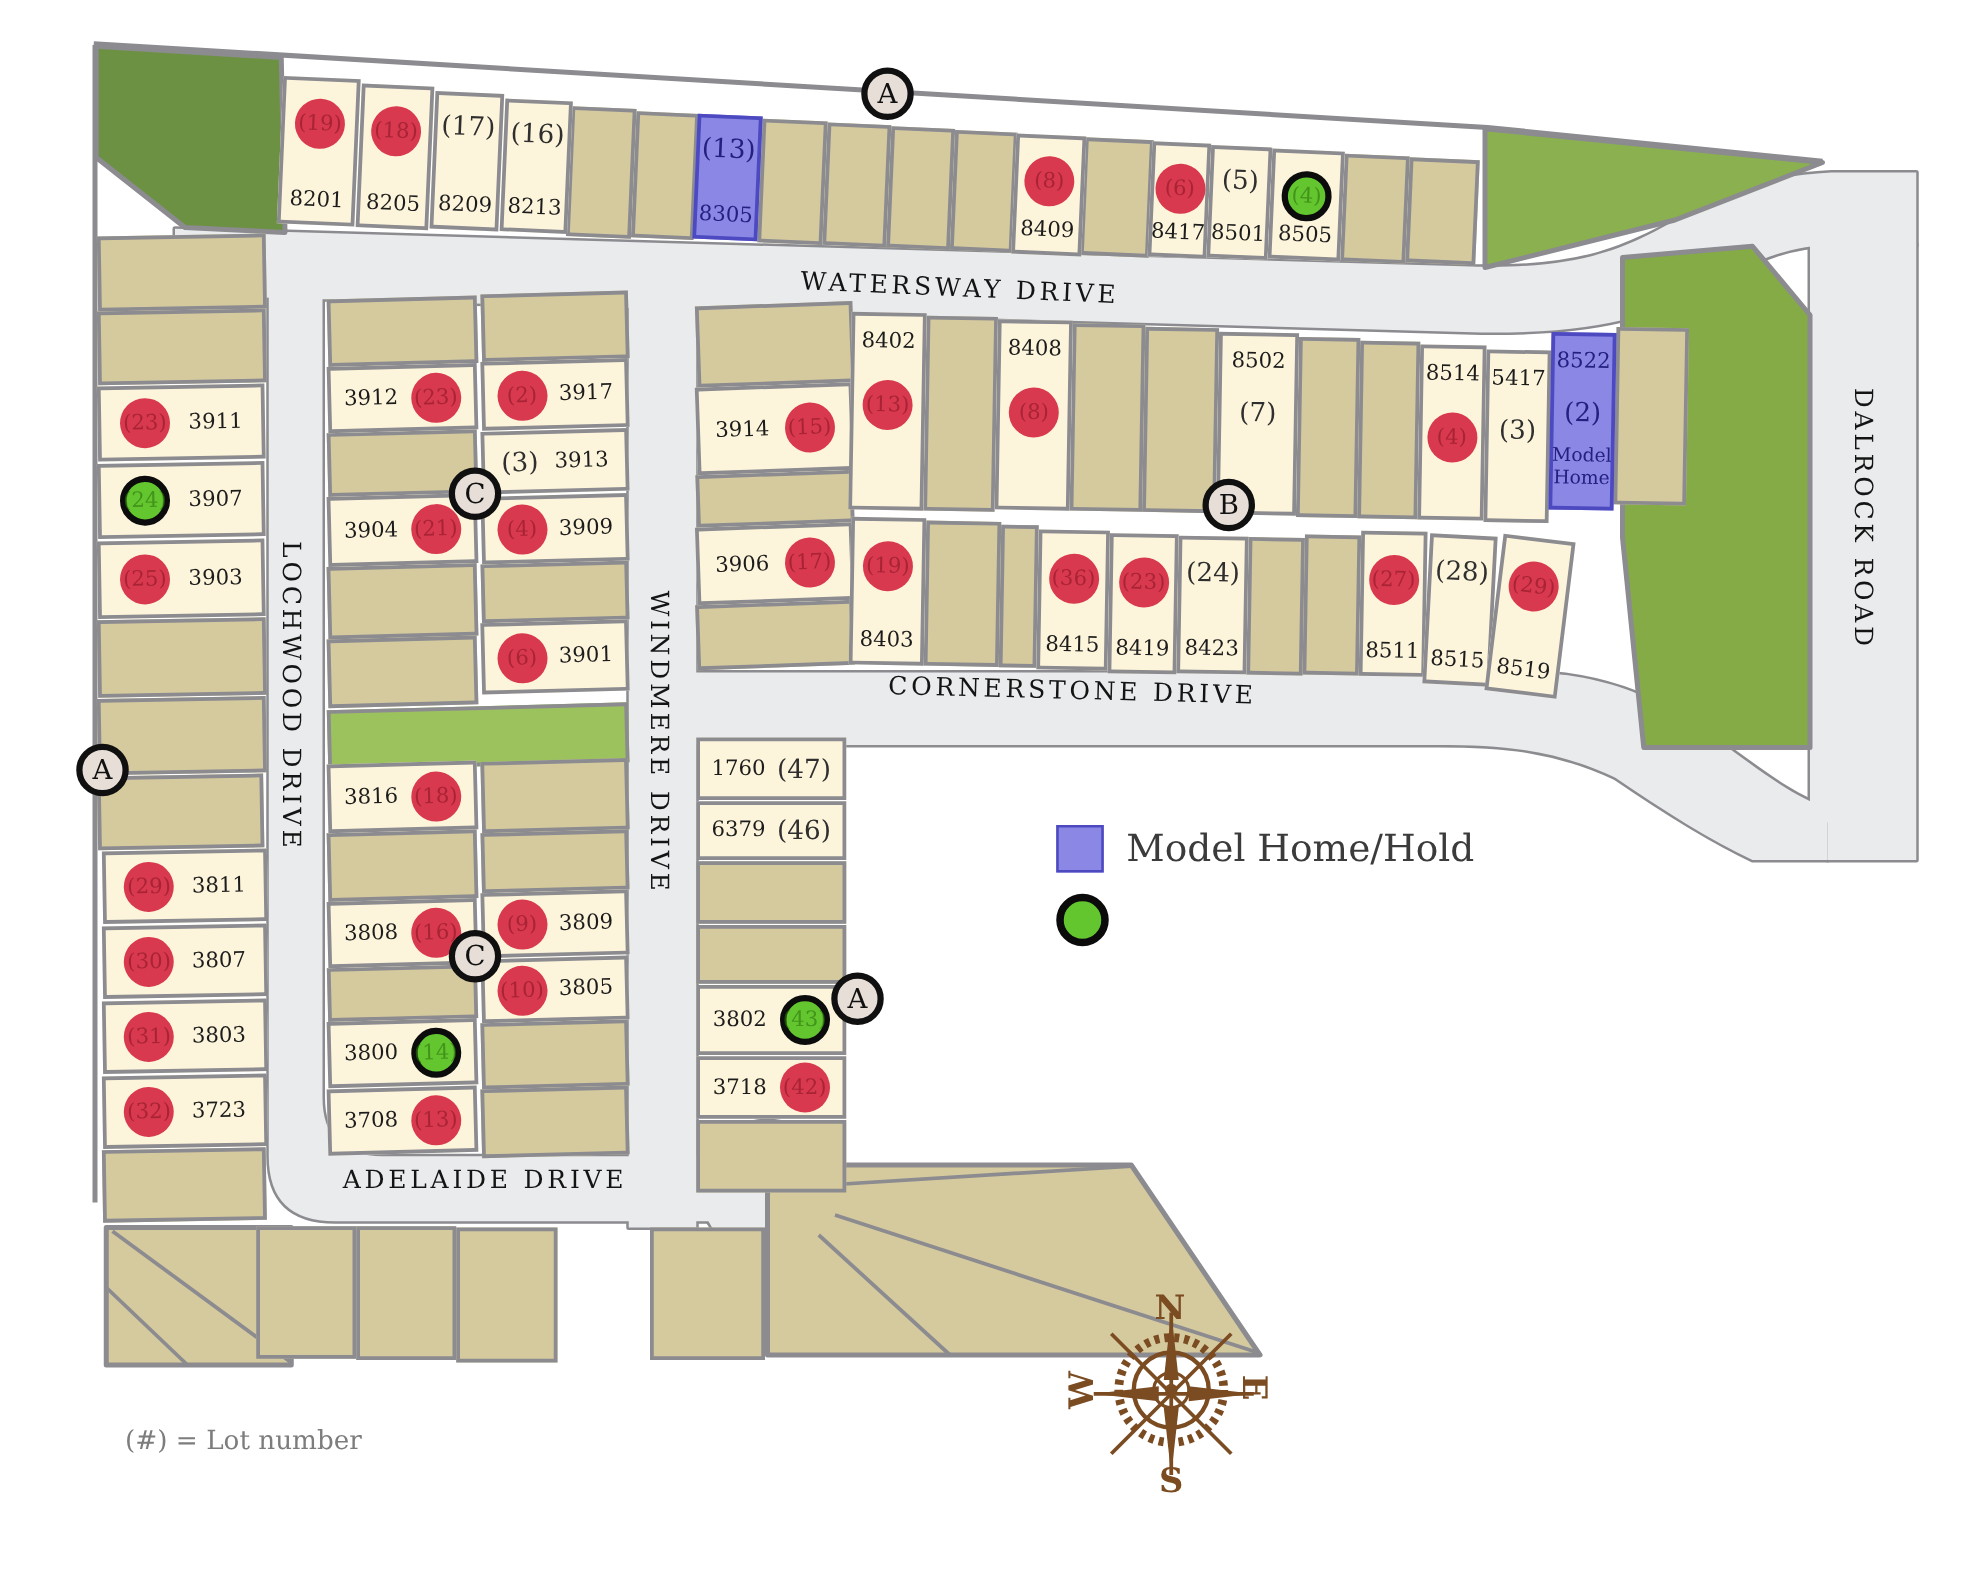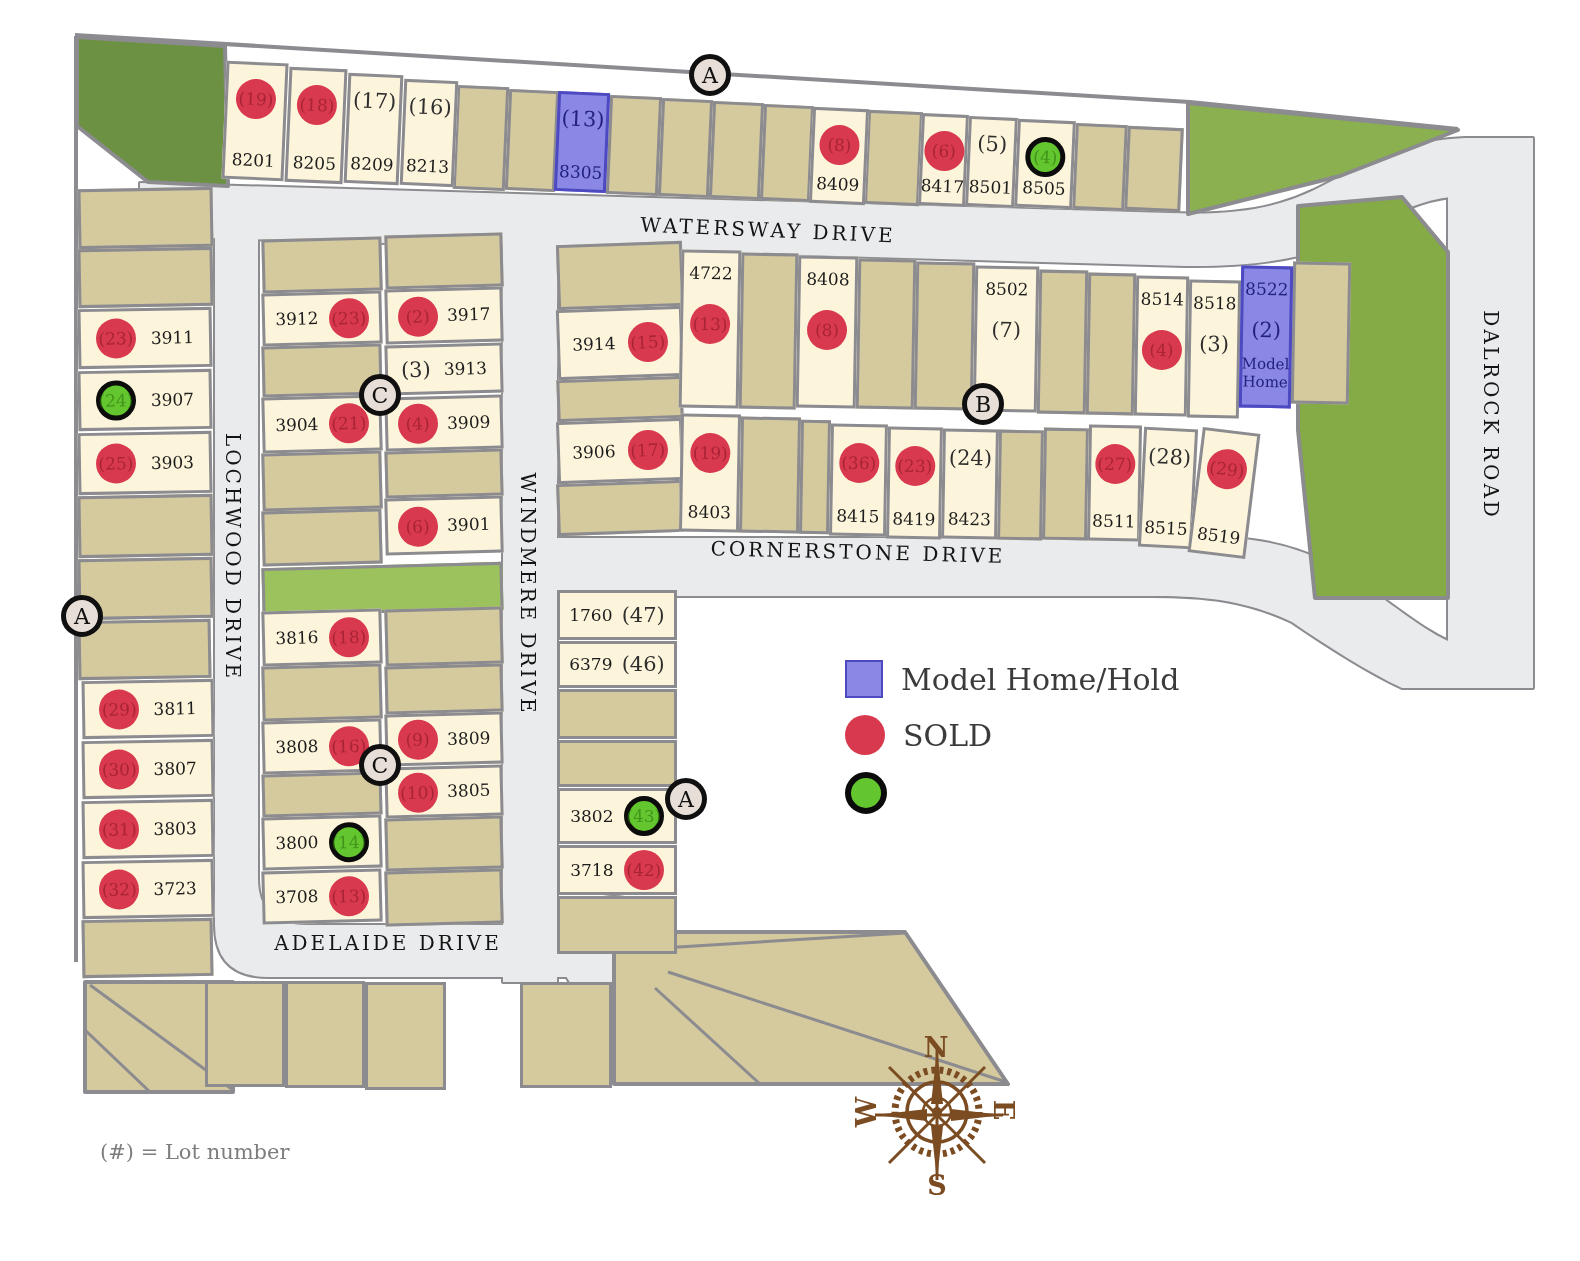"4722" span.addr { text: 4722 -> 8402 }
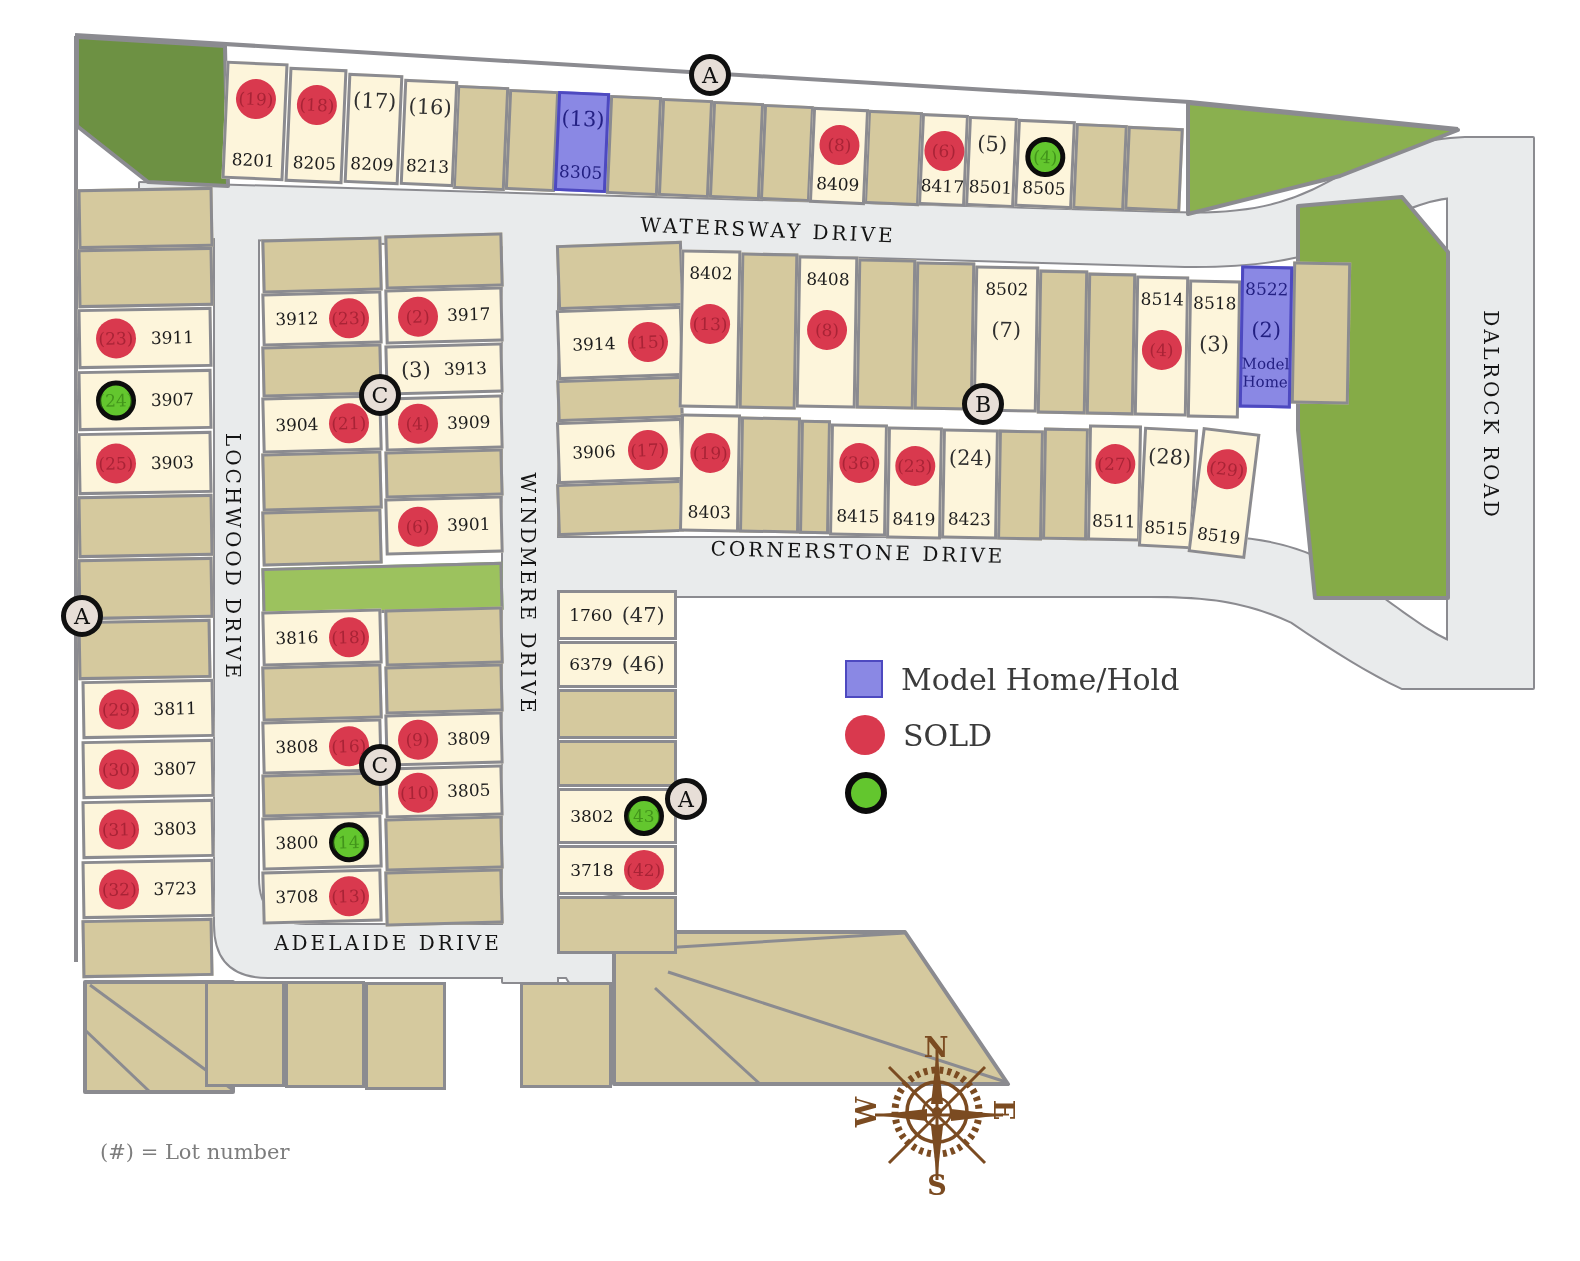"8518" span.addr { text: 8518 -> 5417 }
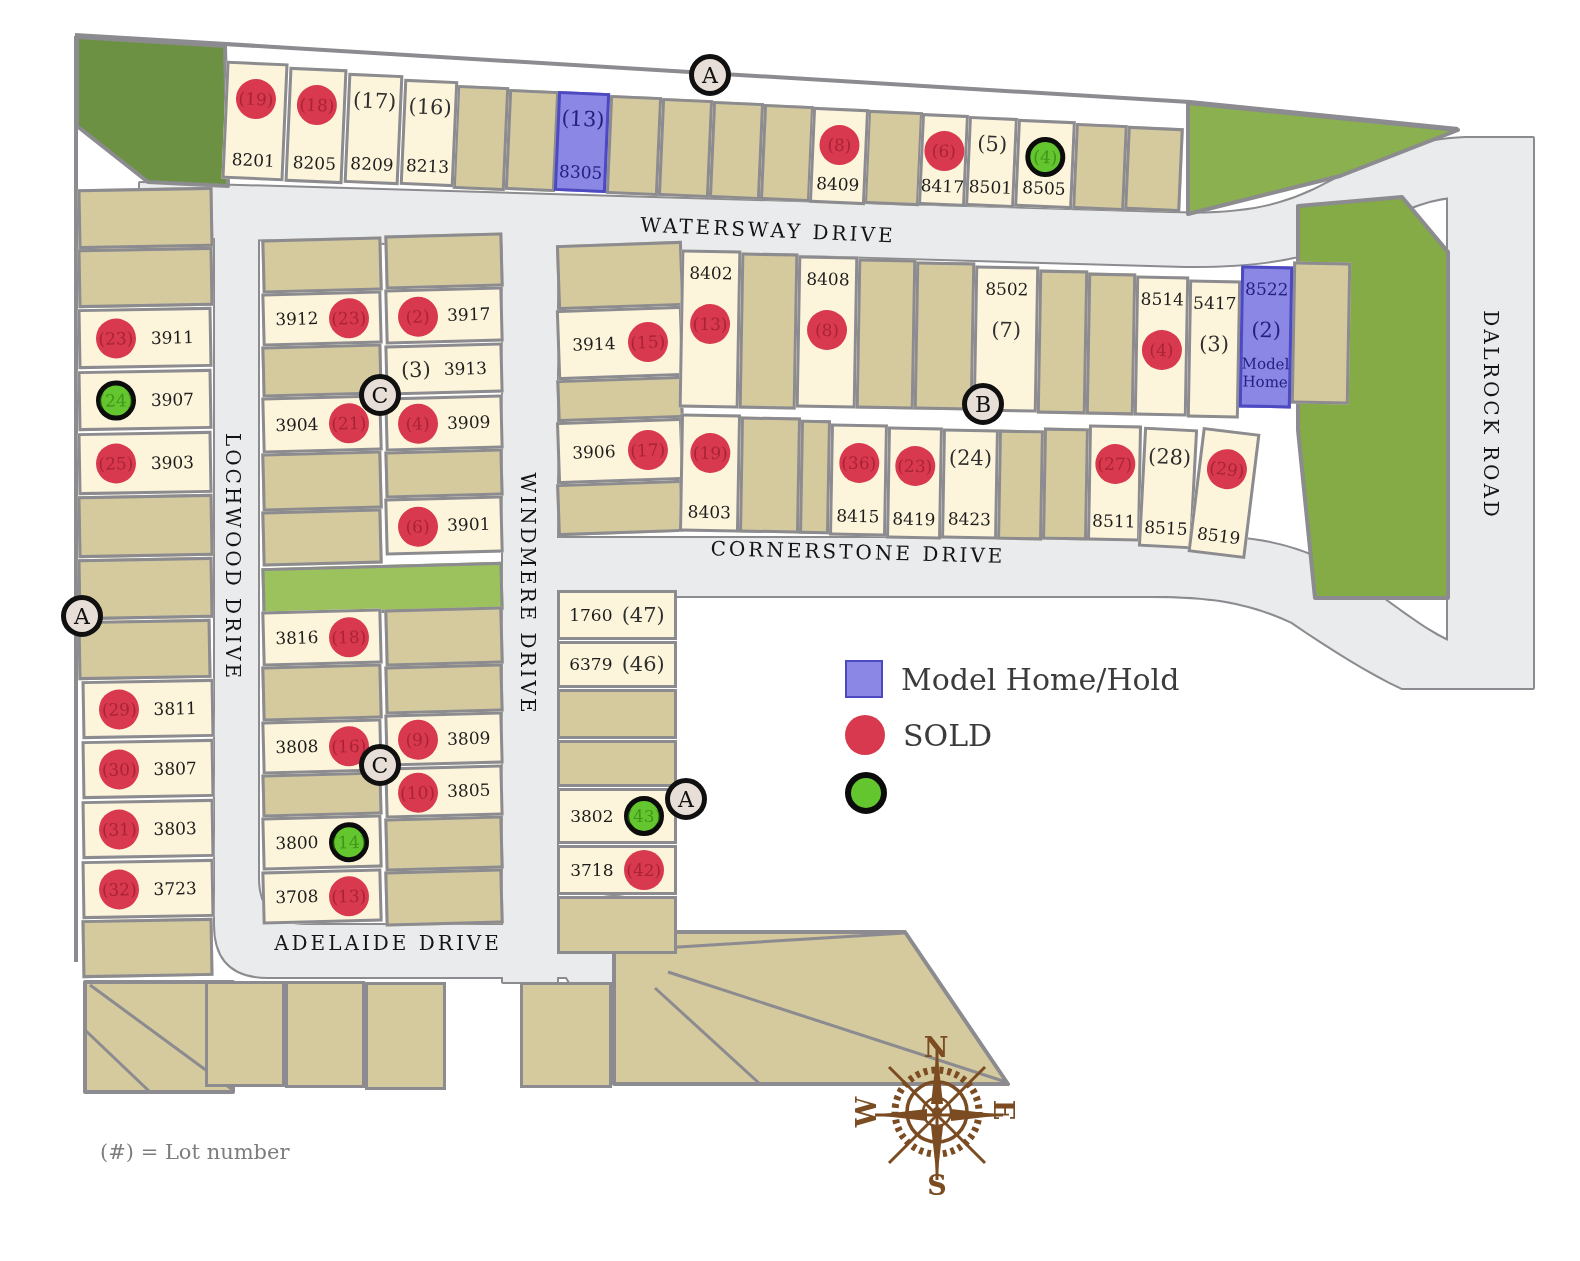"SOLD" div.legend-row { html: <div> <div></div> <div>SOLD</div> </div> -> none }
